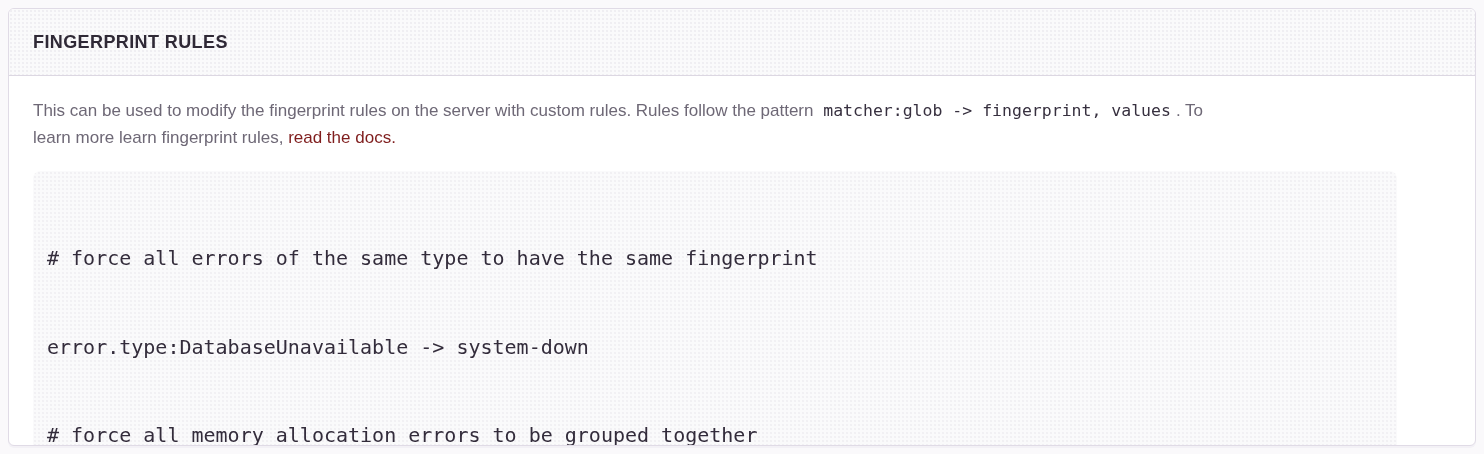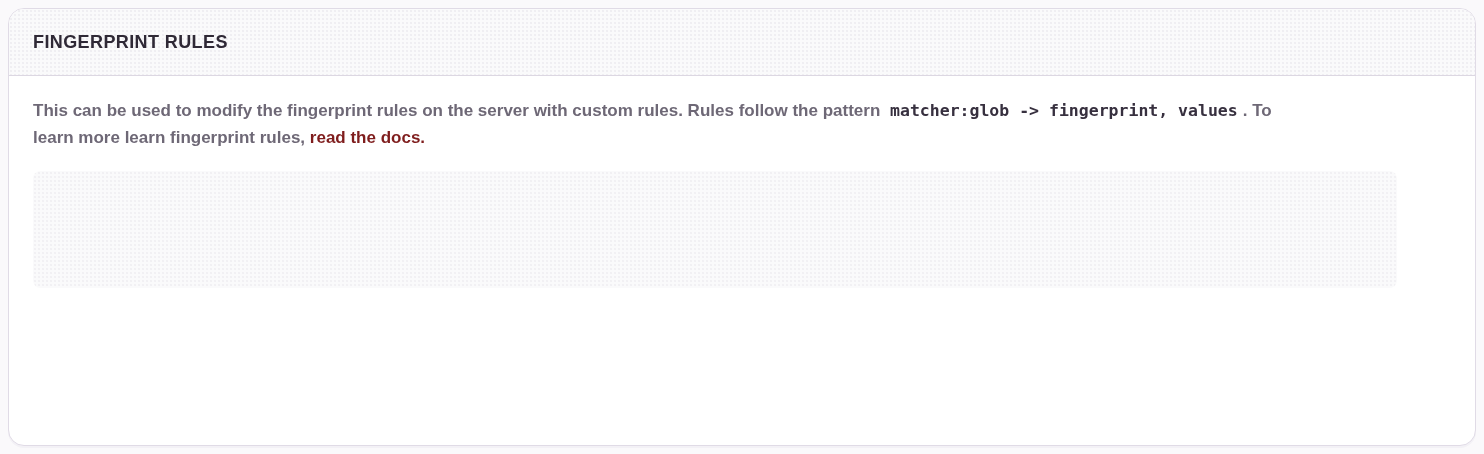"FINGERPRINT RULES" .panel { border-radius: 16px -> 6px }
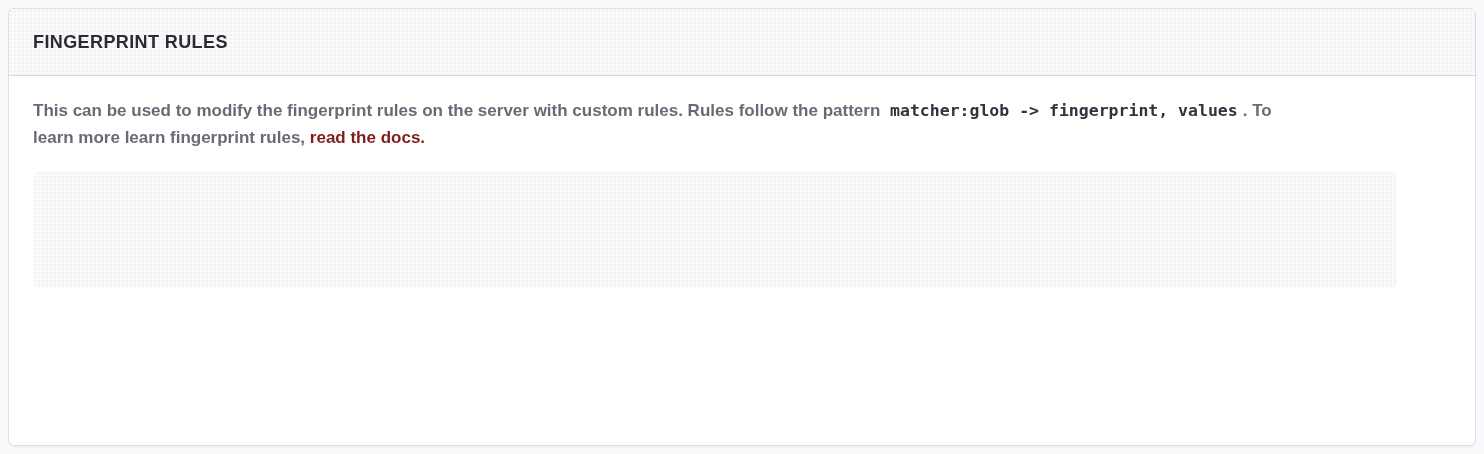"This can be used to" .description { font-weight: bold -> none }
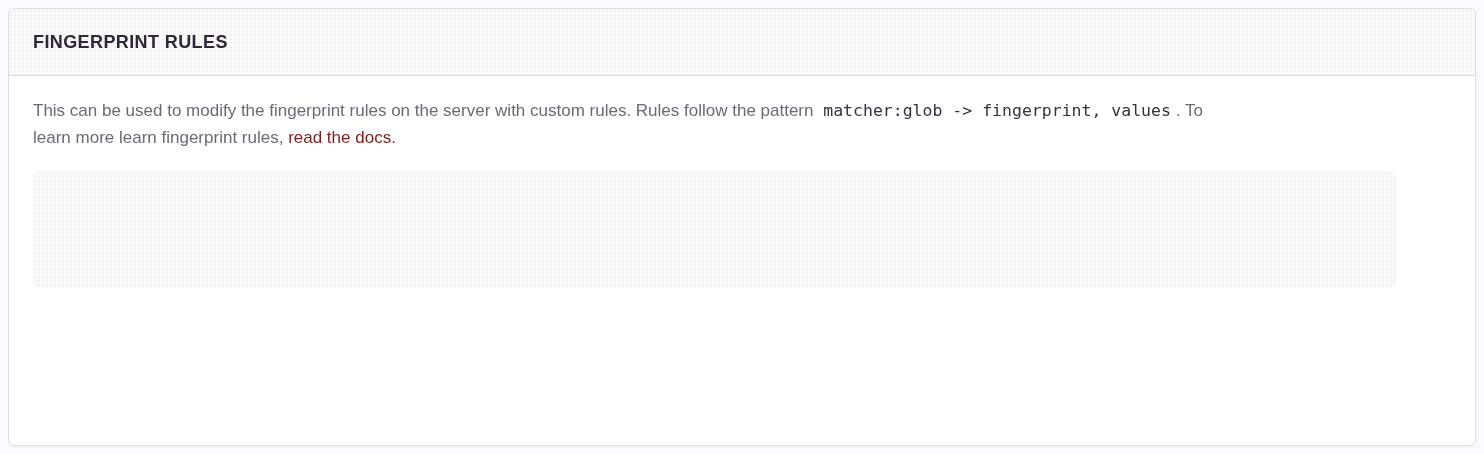"# force all errors of" div { html: none -> <div># force all errors of the same type to have the same fingerprint</div> }
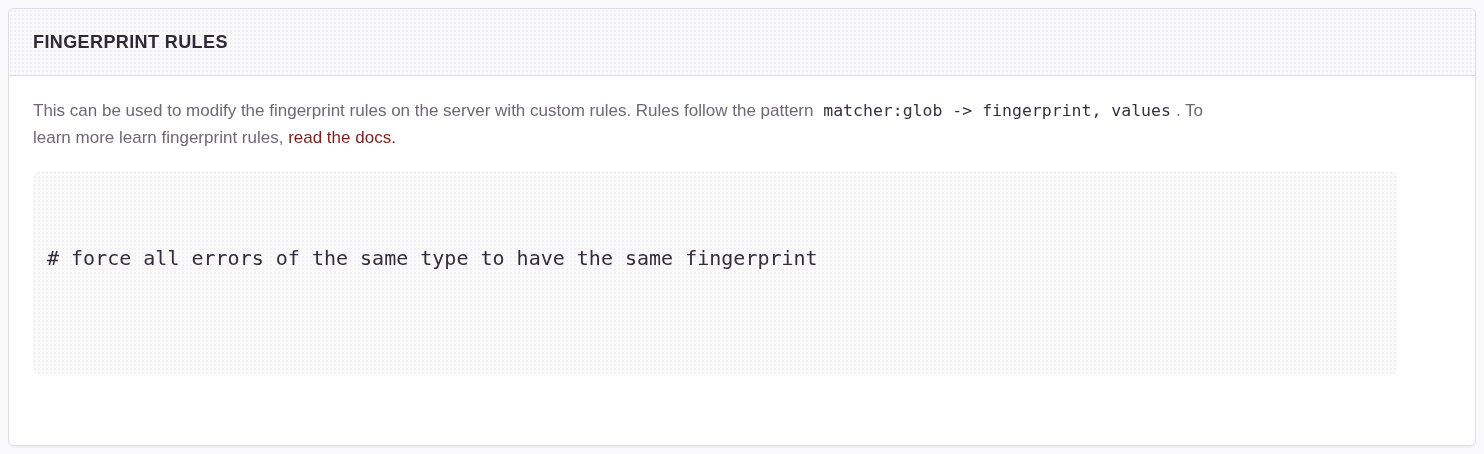"error.type:DatabaseUnavailable ->" div { html: none -> <div>error.type:DatabaseUnavailable -&gt; system-down</div> }
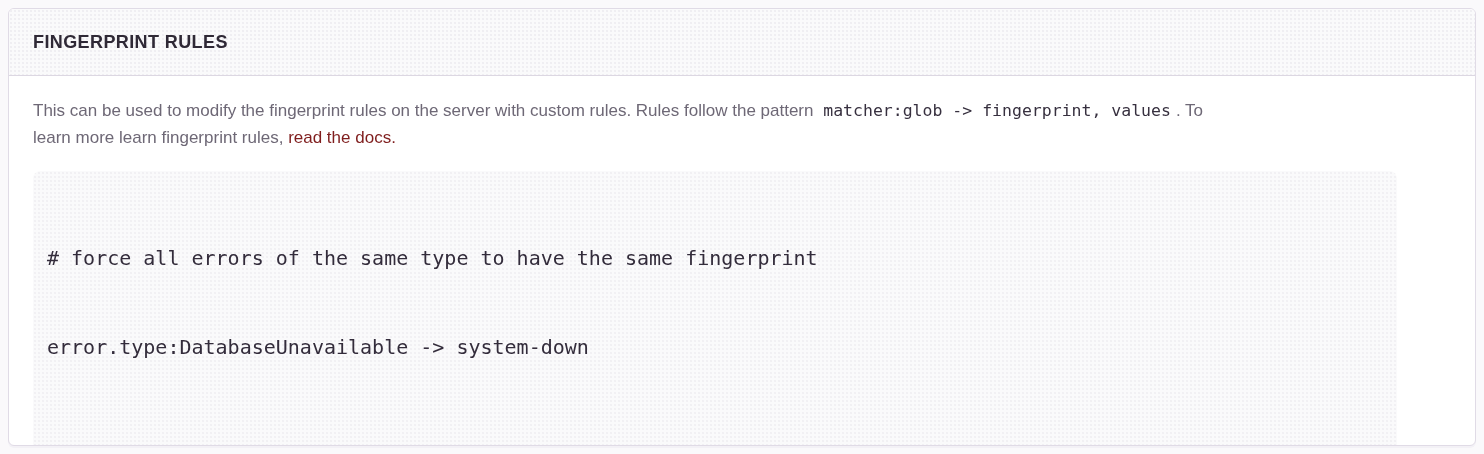"# force all memory allocation" div { html: none -> <div># force all memory allocation errors to be grouped together</div> }
